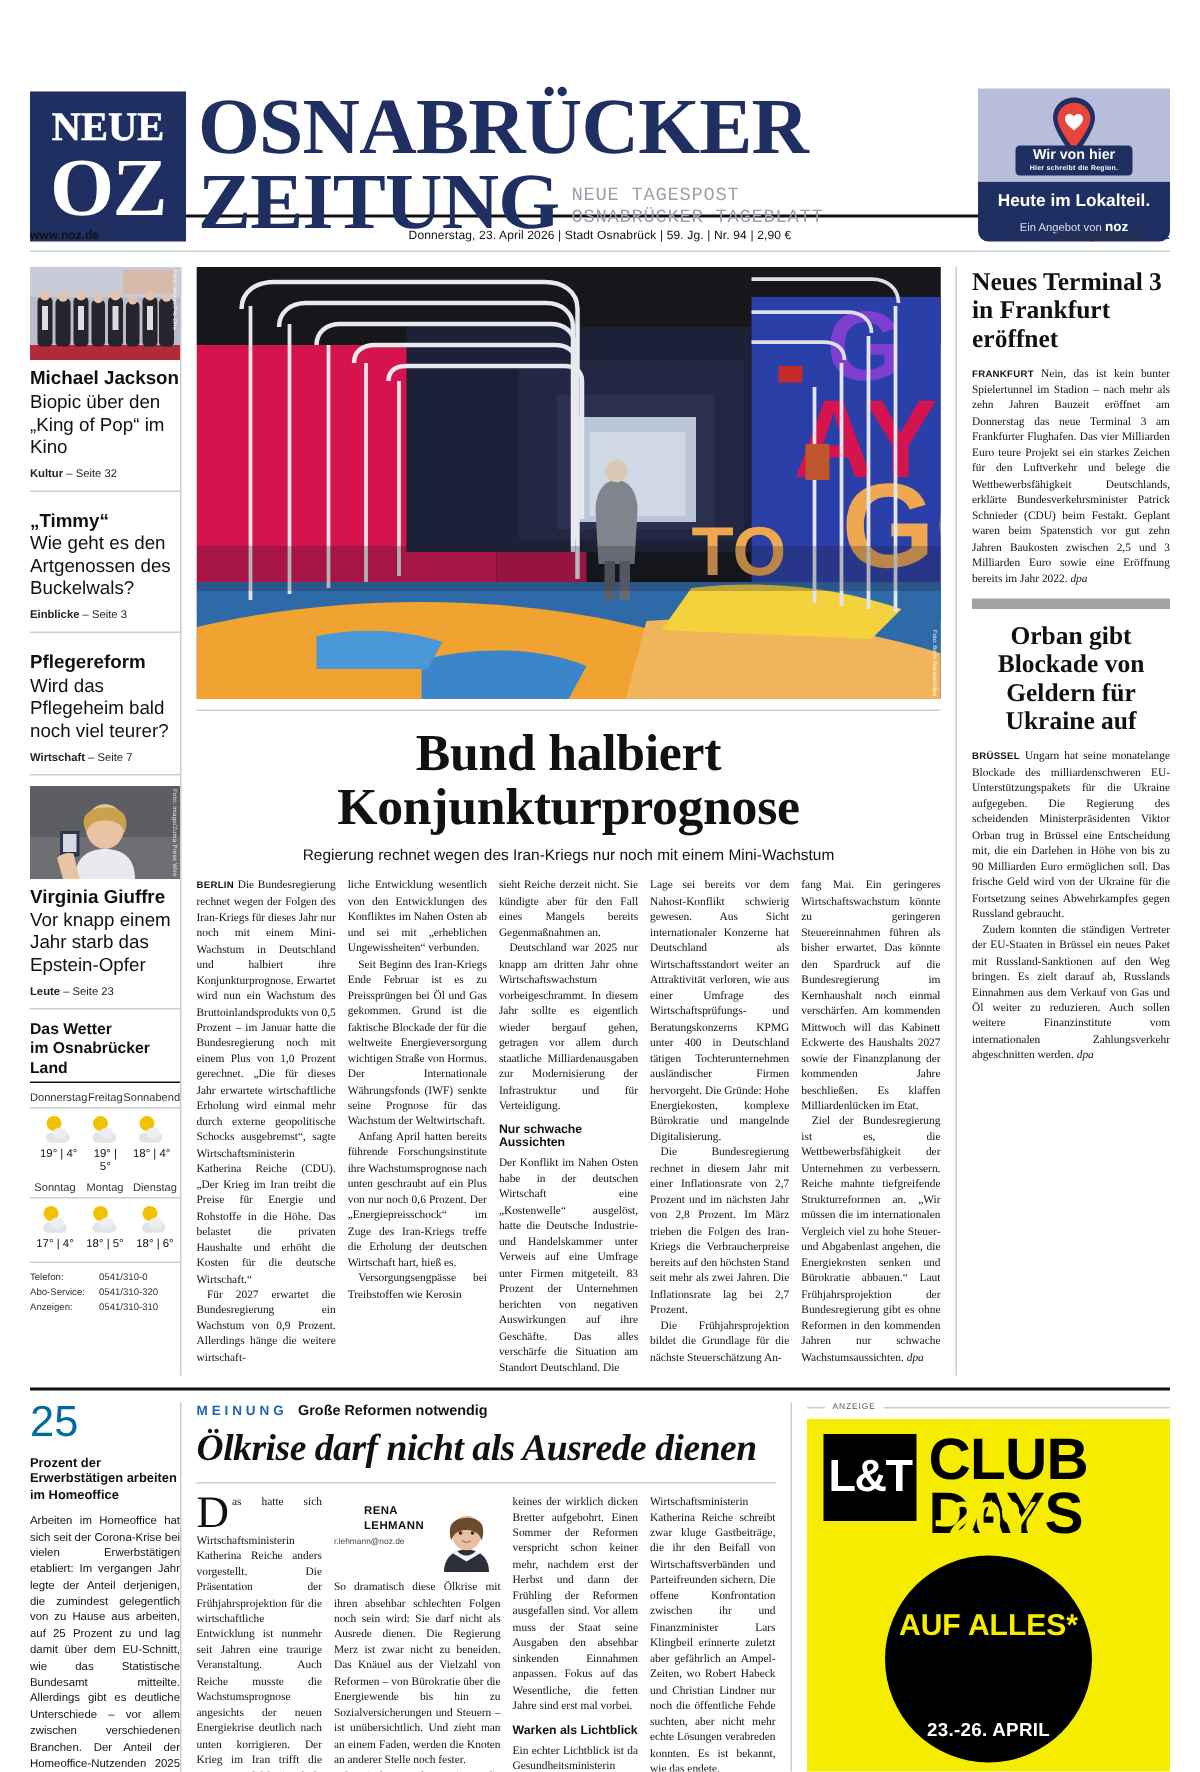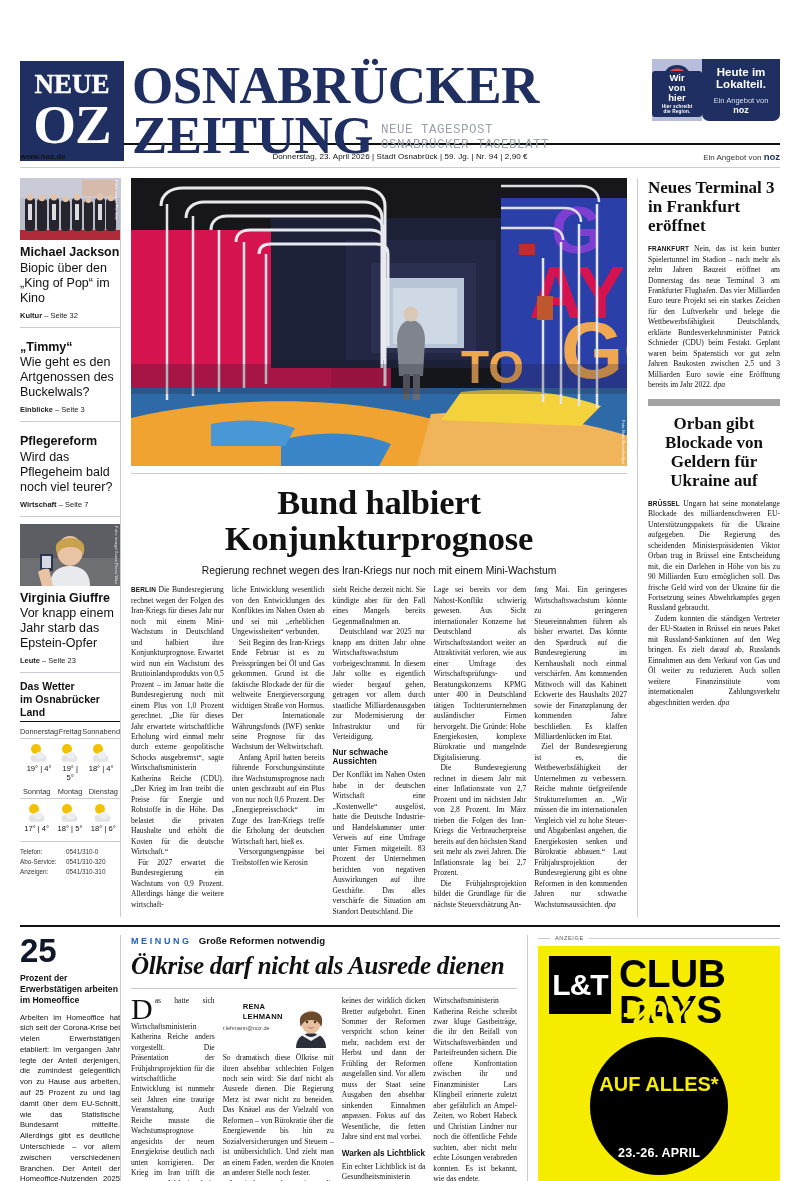"Wir von hier" .promo { flex-direction: row -> column }
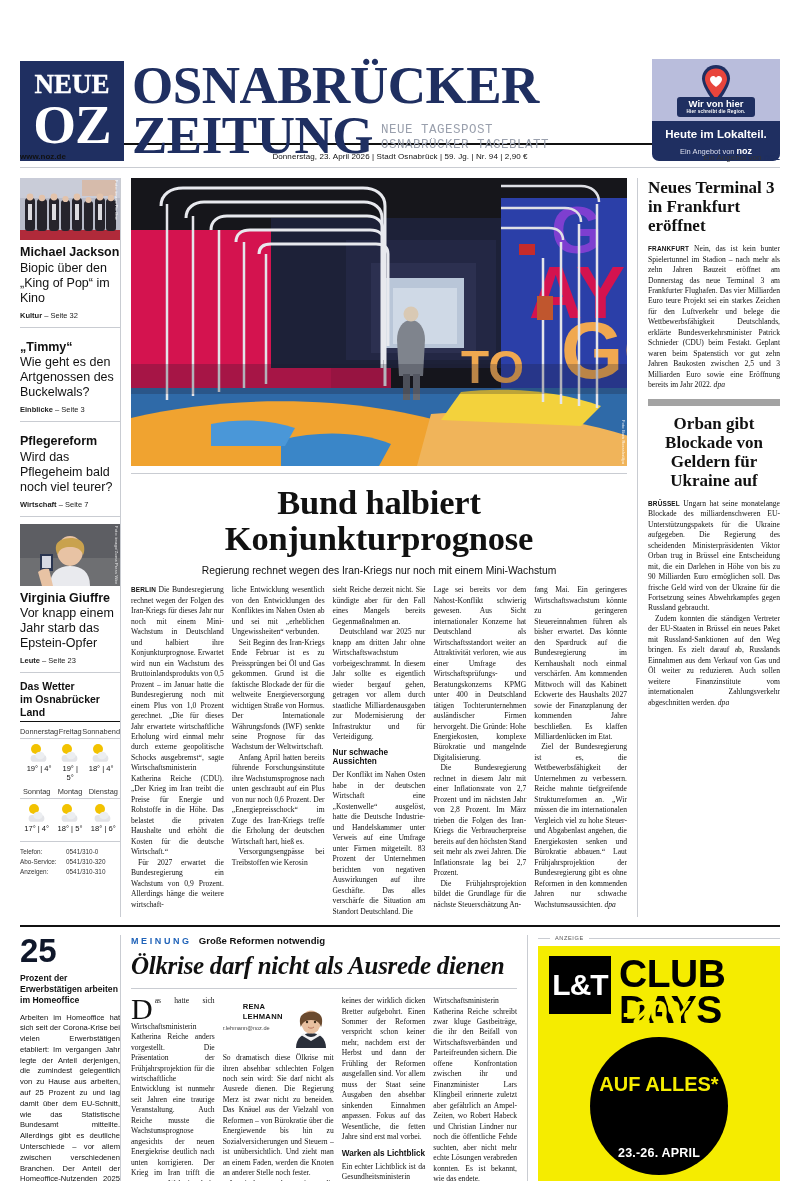"25" .bignum { color: #0f172a -> #0369a1; font-size: 33px -> 29px; font-weight: bold -> normal }
